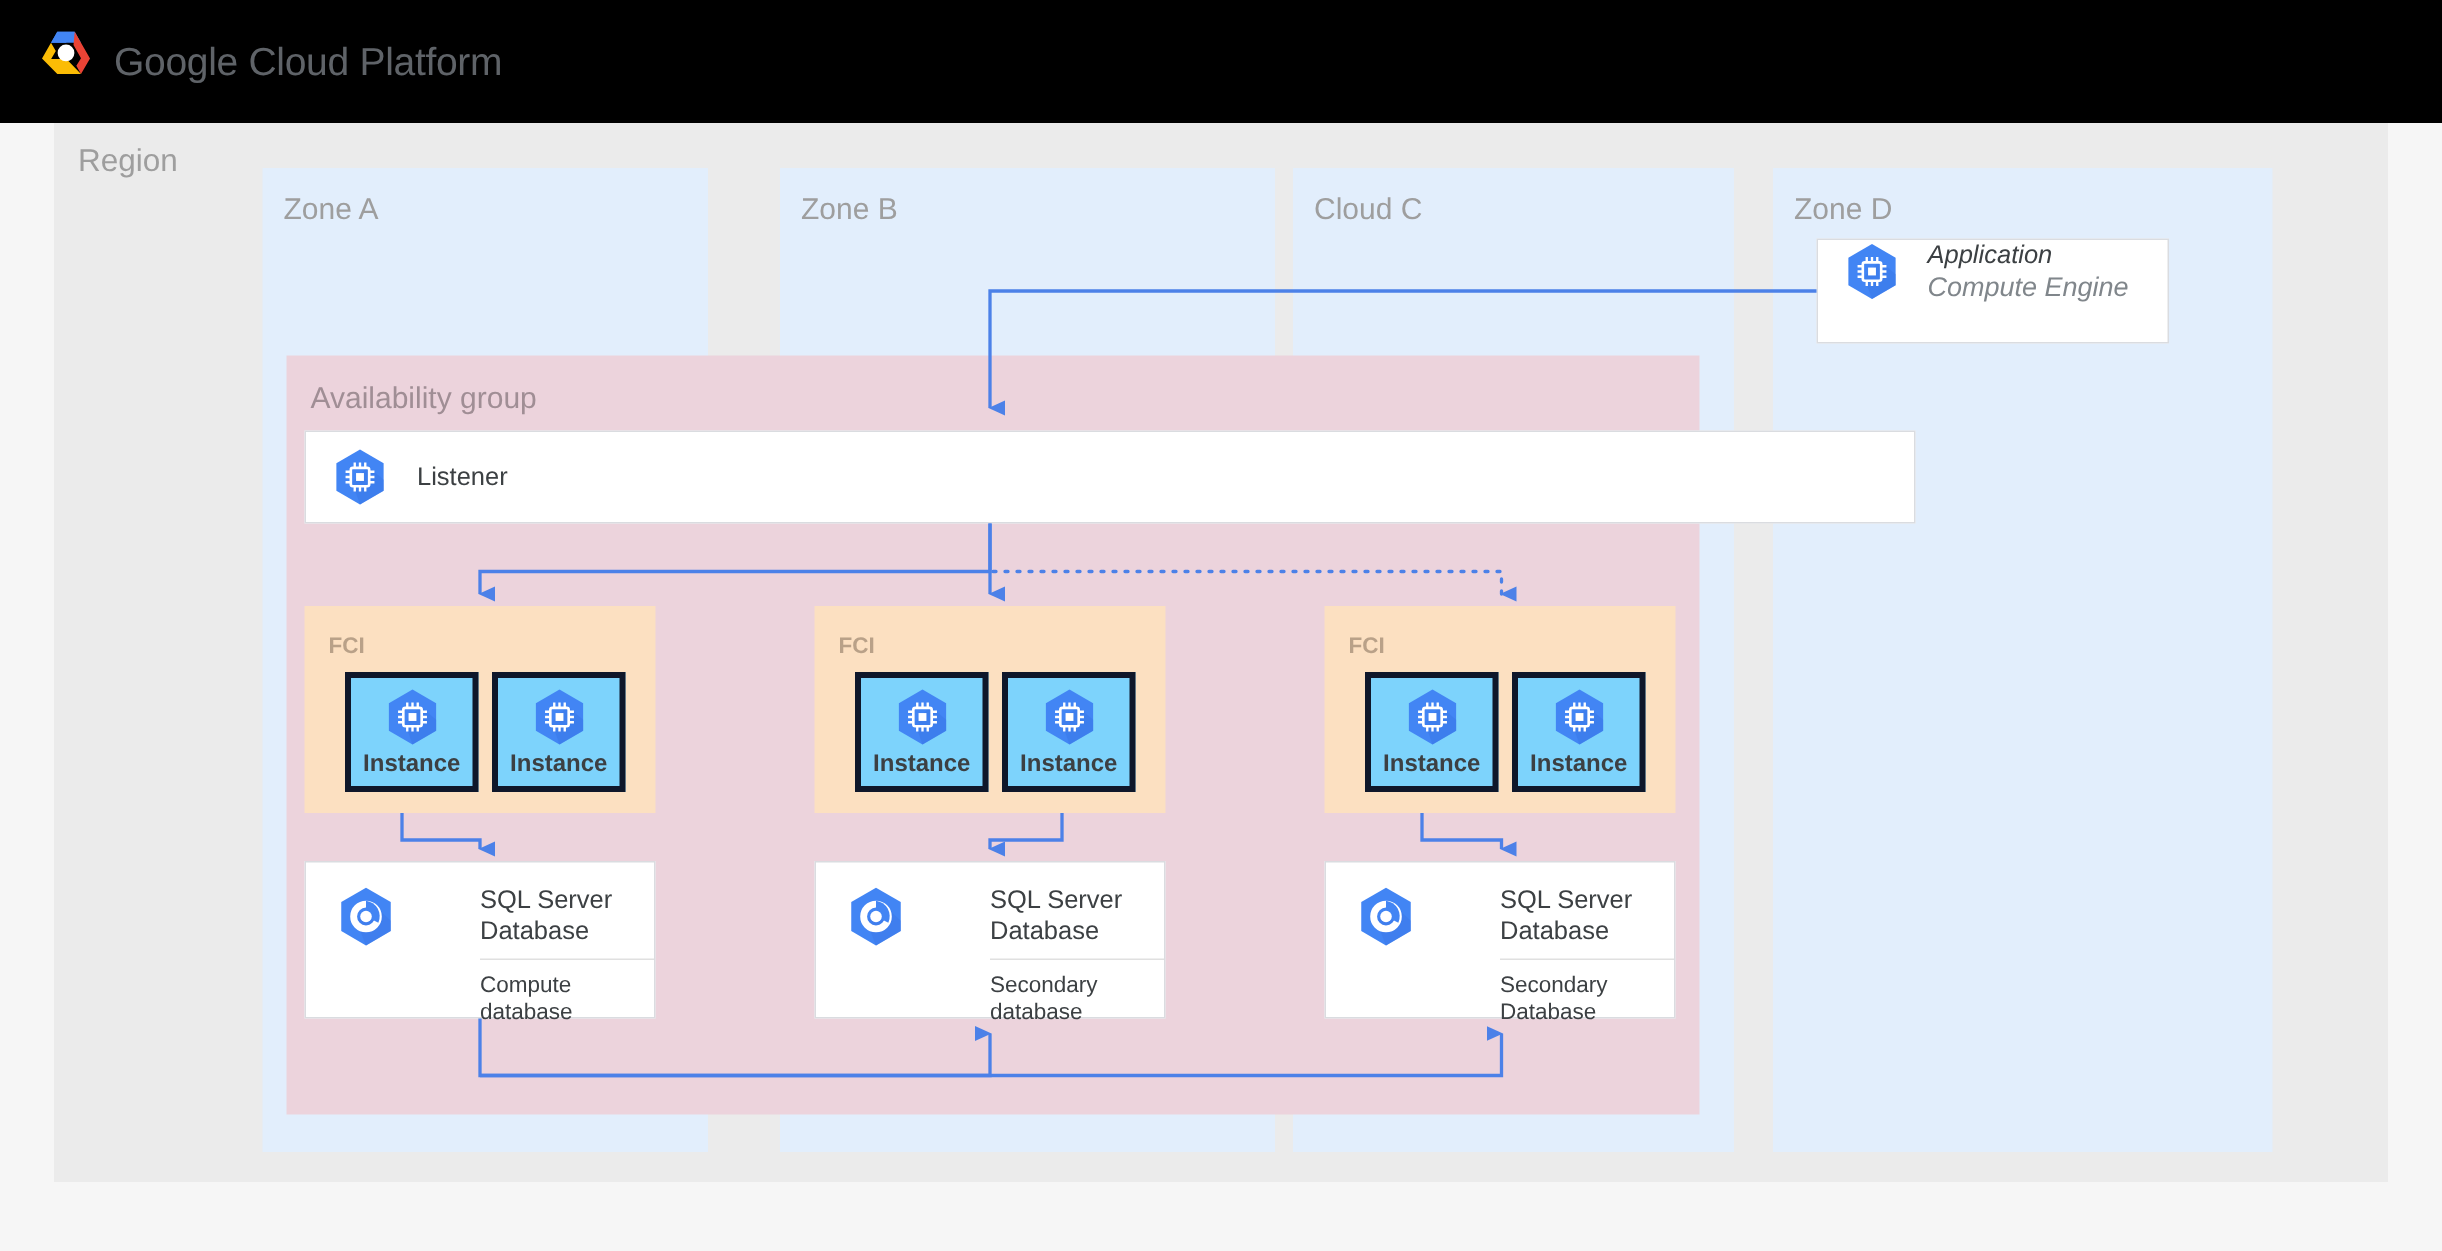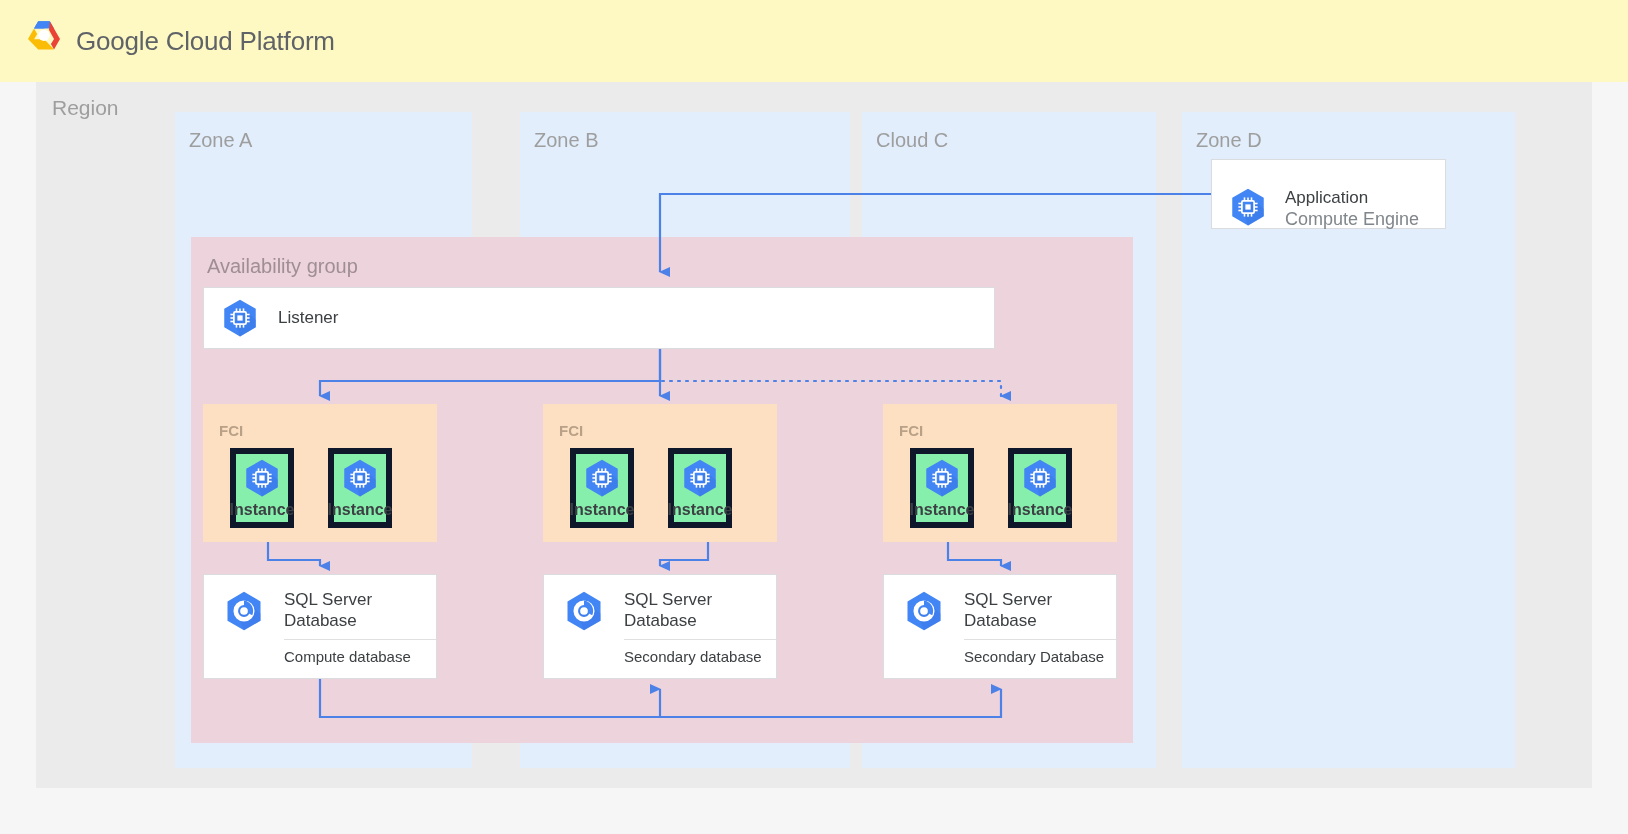"Google Cloud Platform" #header { background: #fef9c3 -> #000000 }
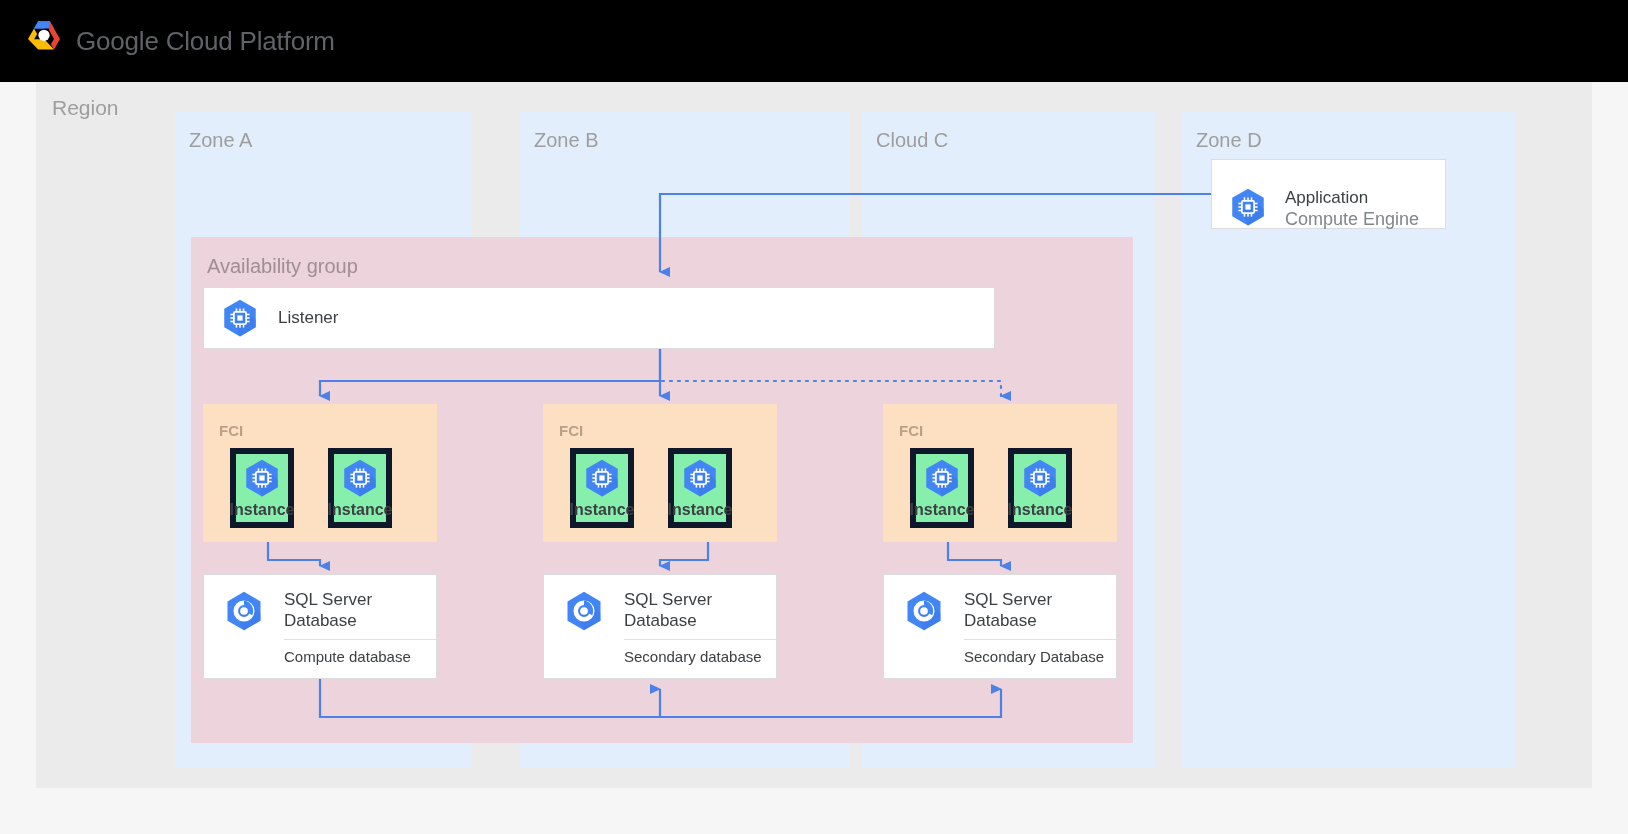"Application" #application-card { align-items: flex-end -> flex-start; font-style: none -> italic }
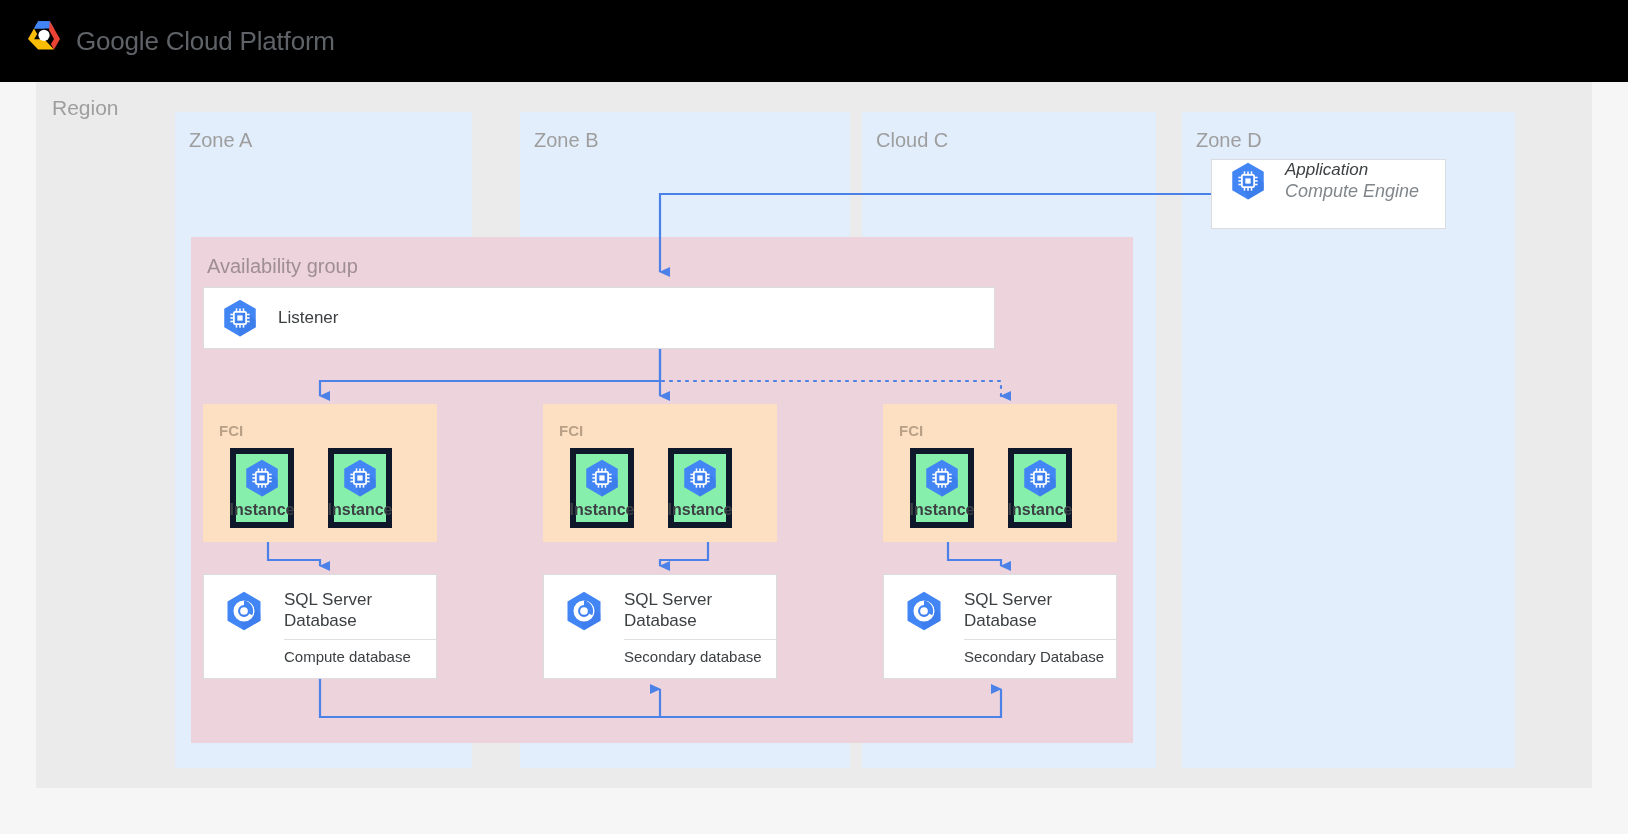"Listener" #listener-card { width: 792px -> 1074px }
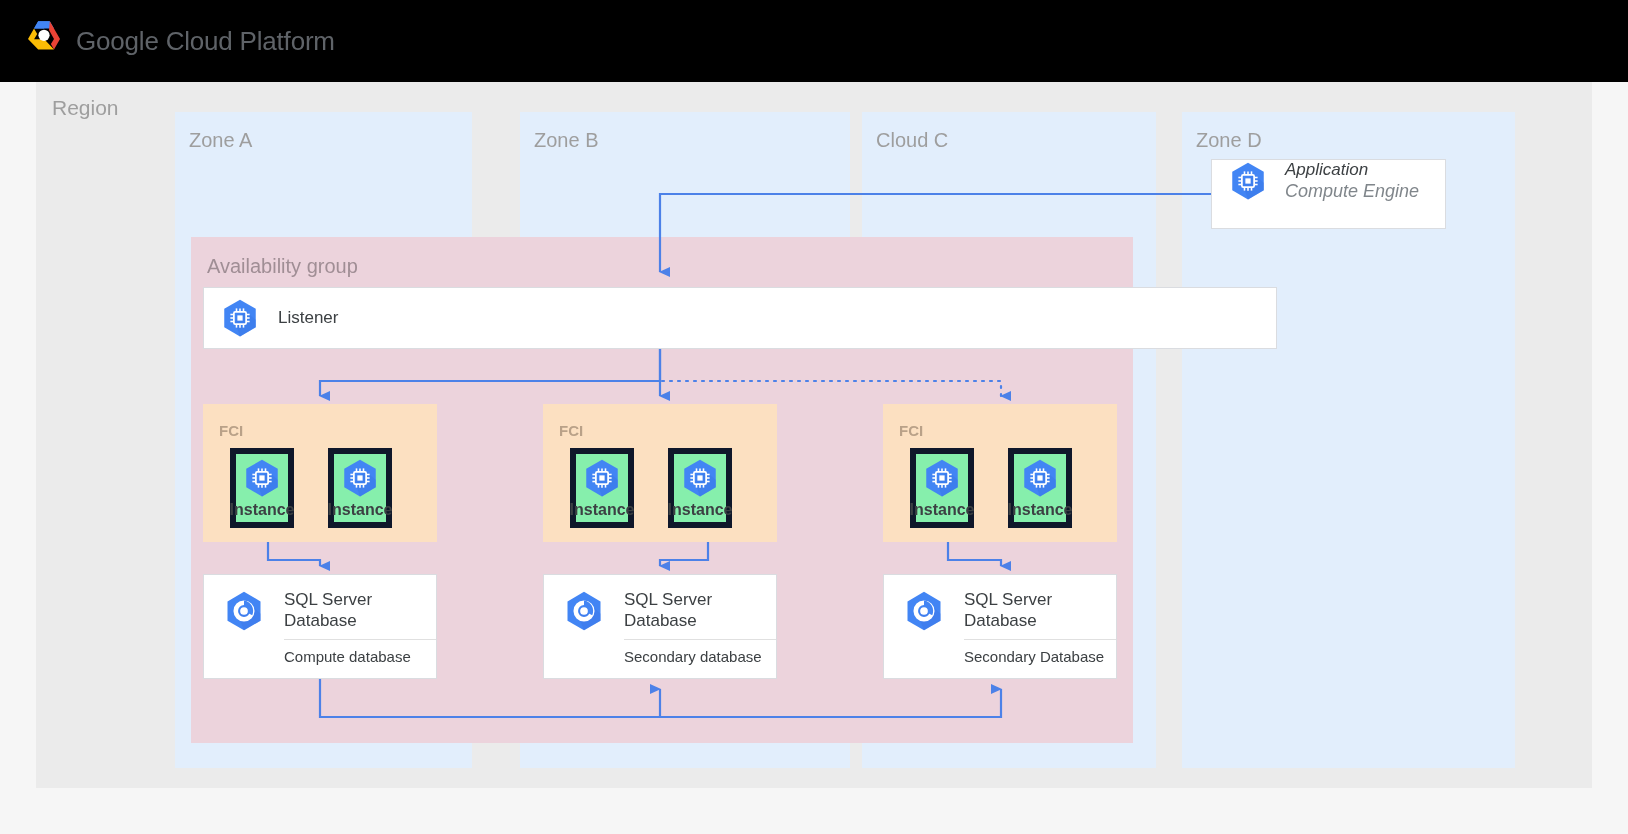"Instance" .instance { background: #86efac -> #7dd3fc; border: 6px solid #0f172a -> 4px solid #0f172a; width: 64px -> 89px }
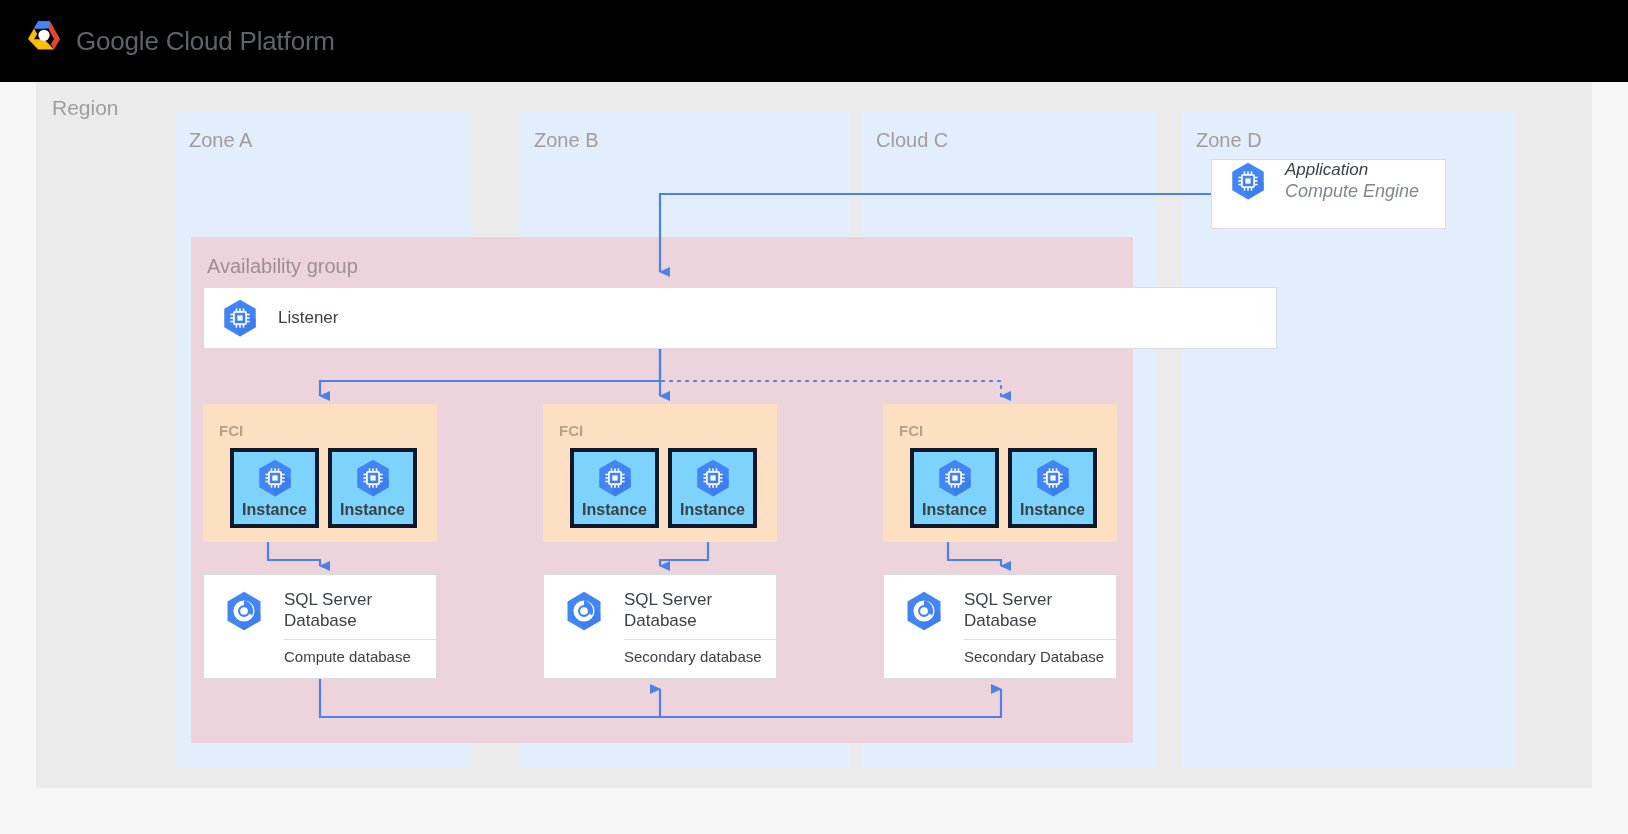"SQL Server Database" .dbcard { gap: none -> 36px }
